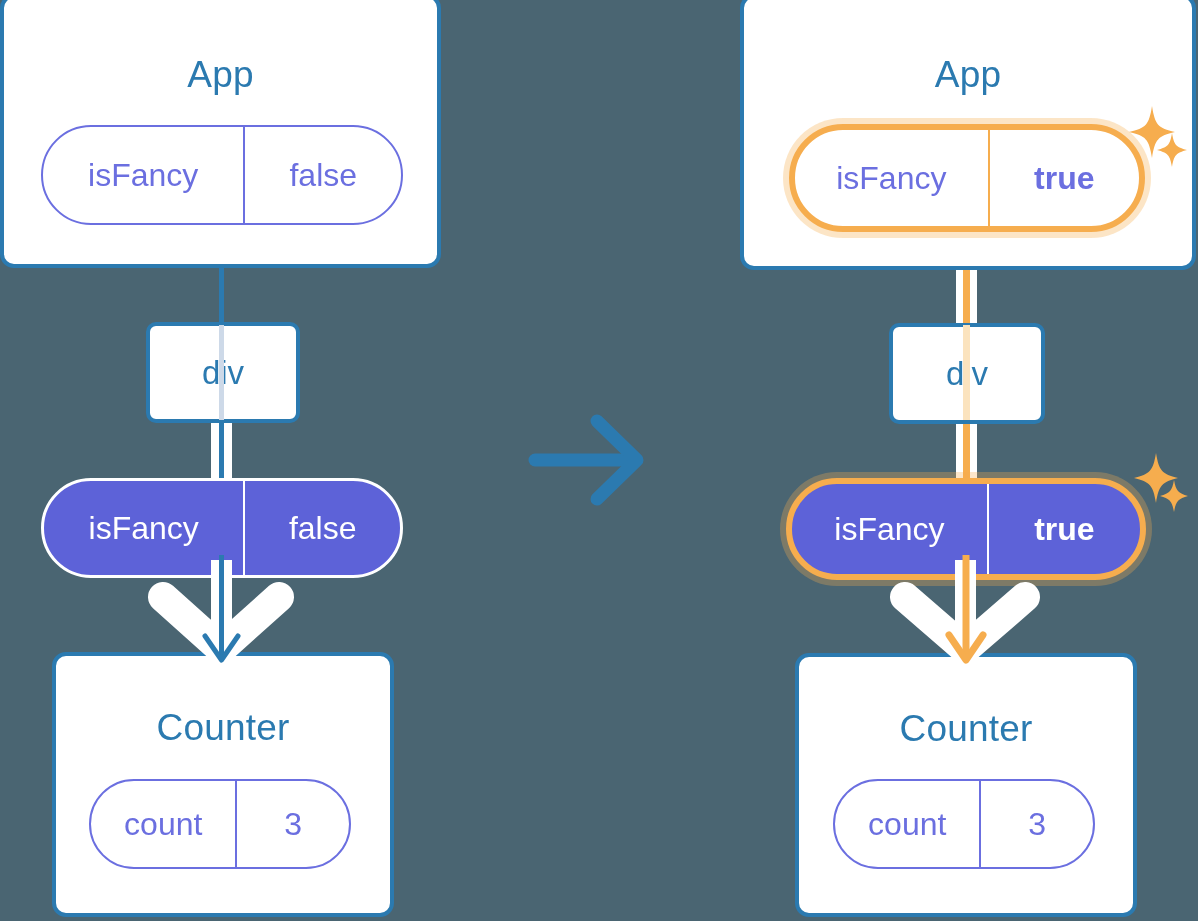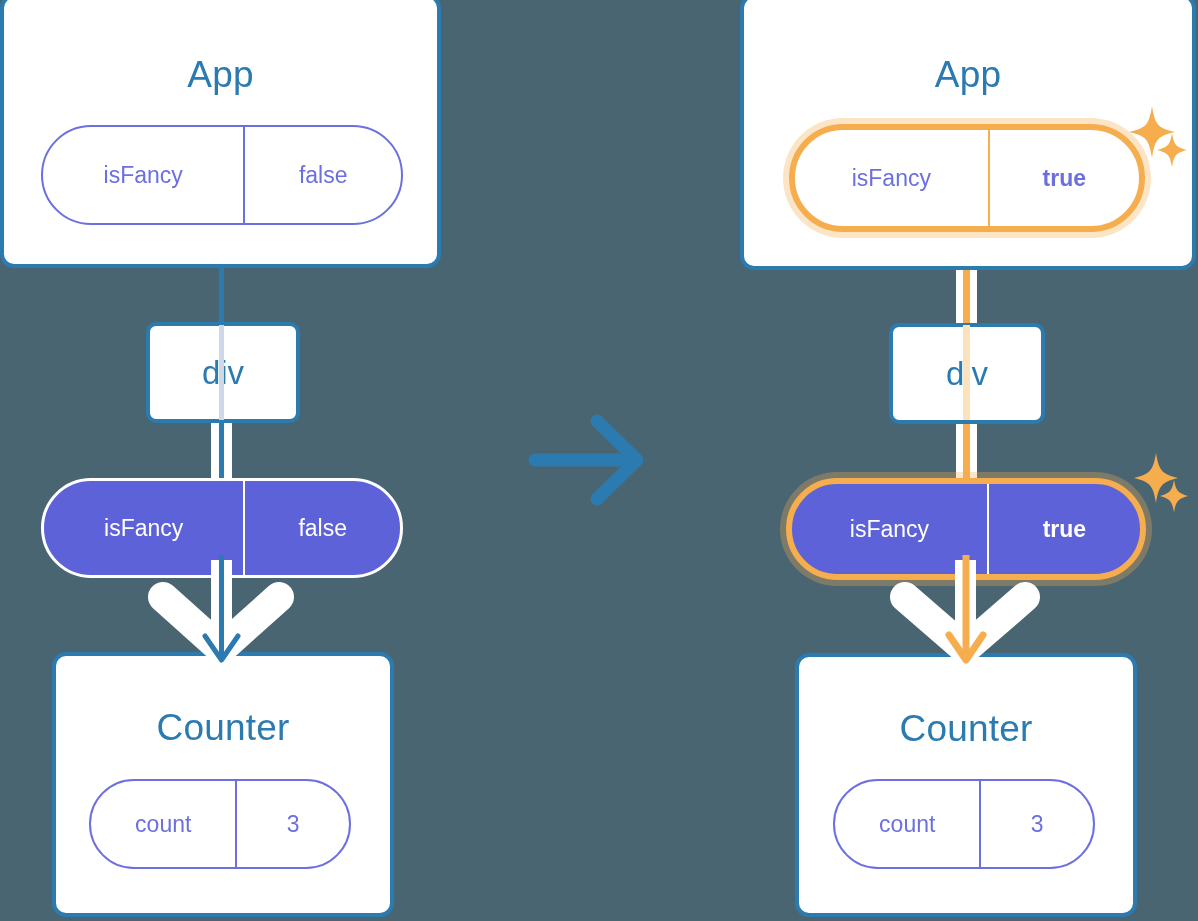"isFancy" .pill .cell { font-size: 23px -> 32px }
